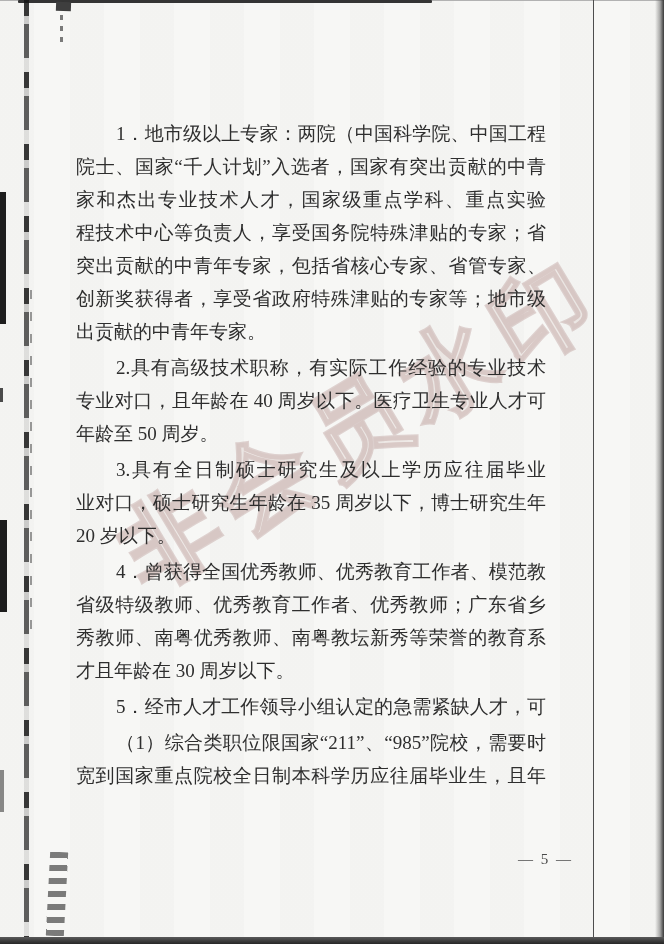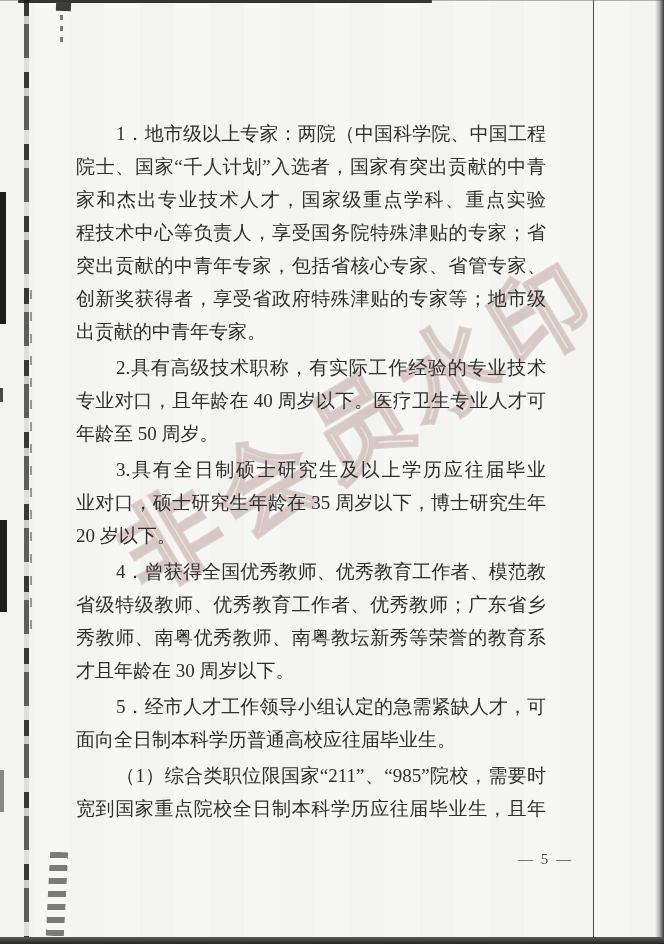"面向全日制本科学历普通高校应往届毕业生。" div.line { html: <div>面向全日制本科学历普通高校应往届毕业生。</div> -> none }
